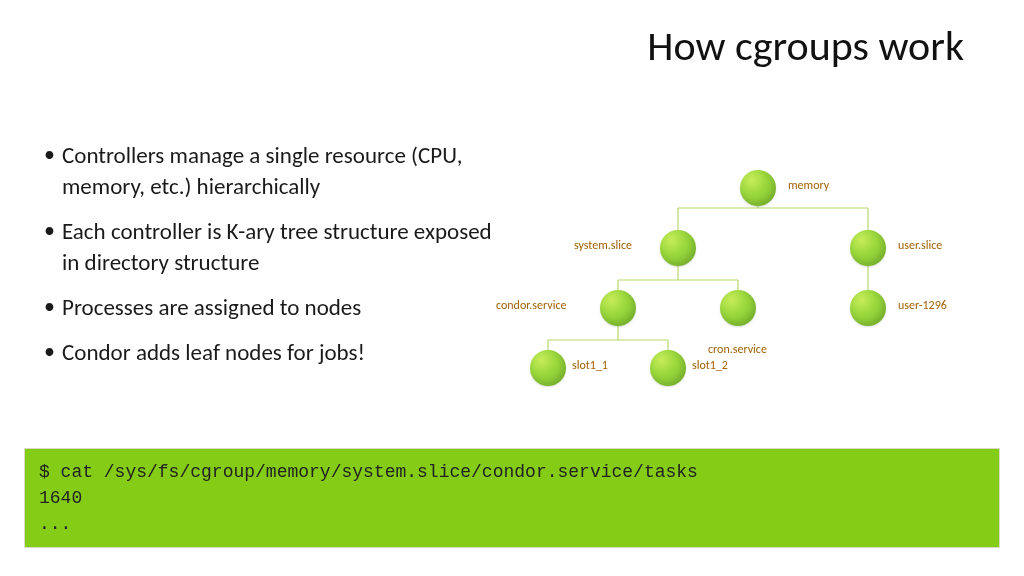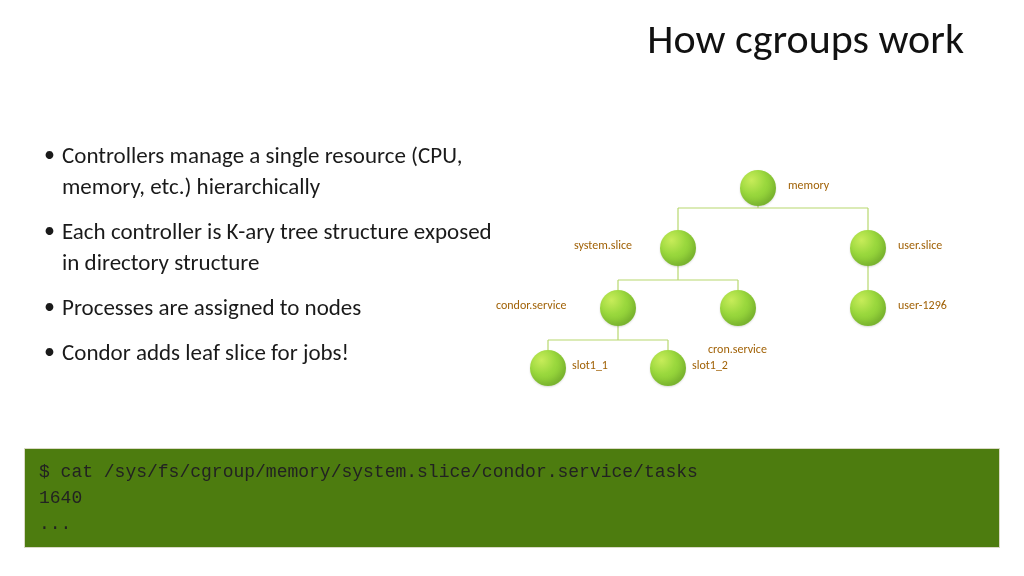"How cgroups work" .title { top: 13px -> 20px }
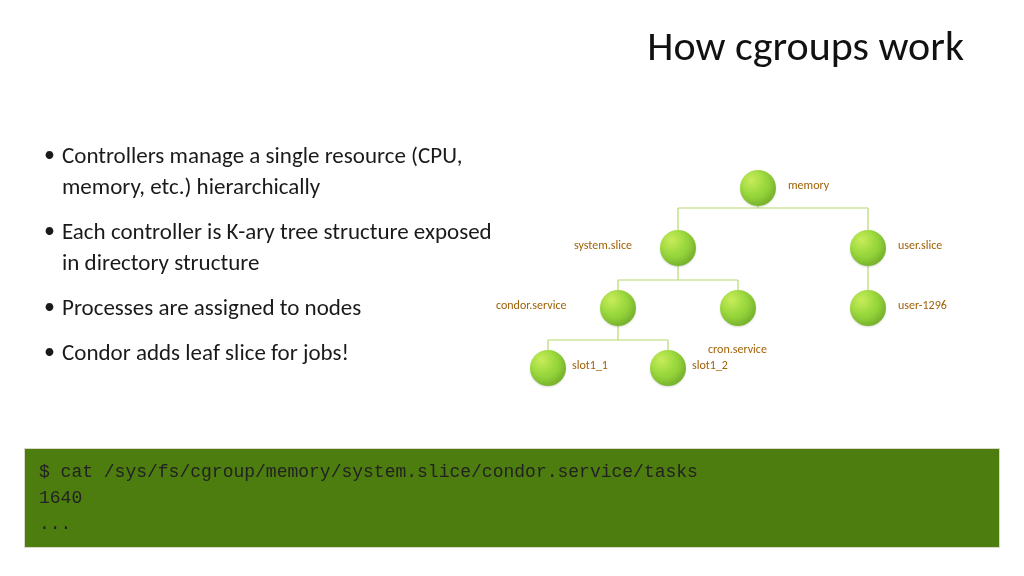"Condor adds leaf slice for" li { text: slice -> nodes }
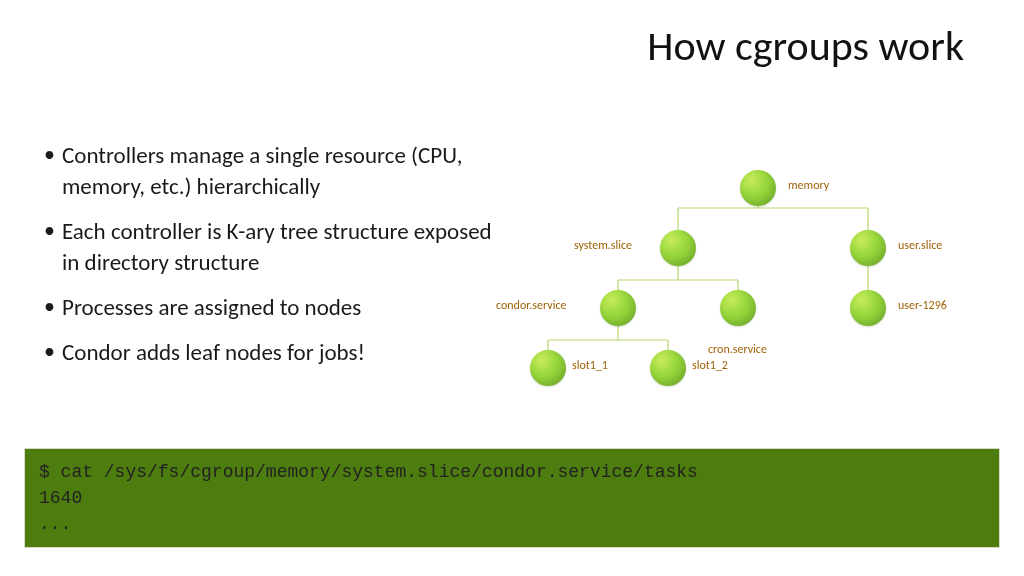"$ cat" .code-box { background: #4d7c0f -> #84cc16 }
